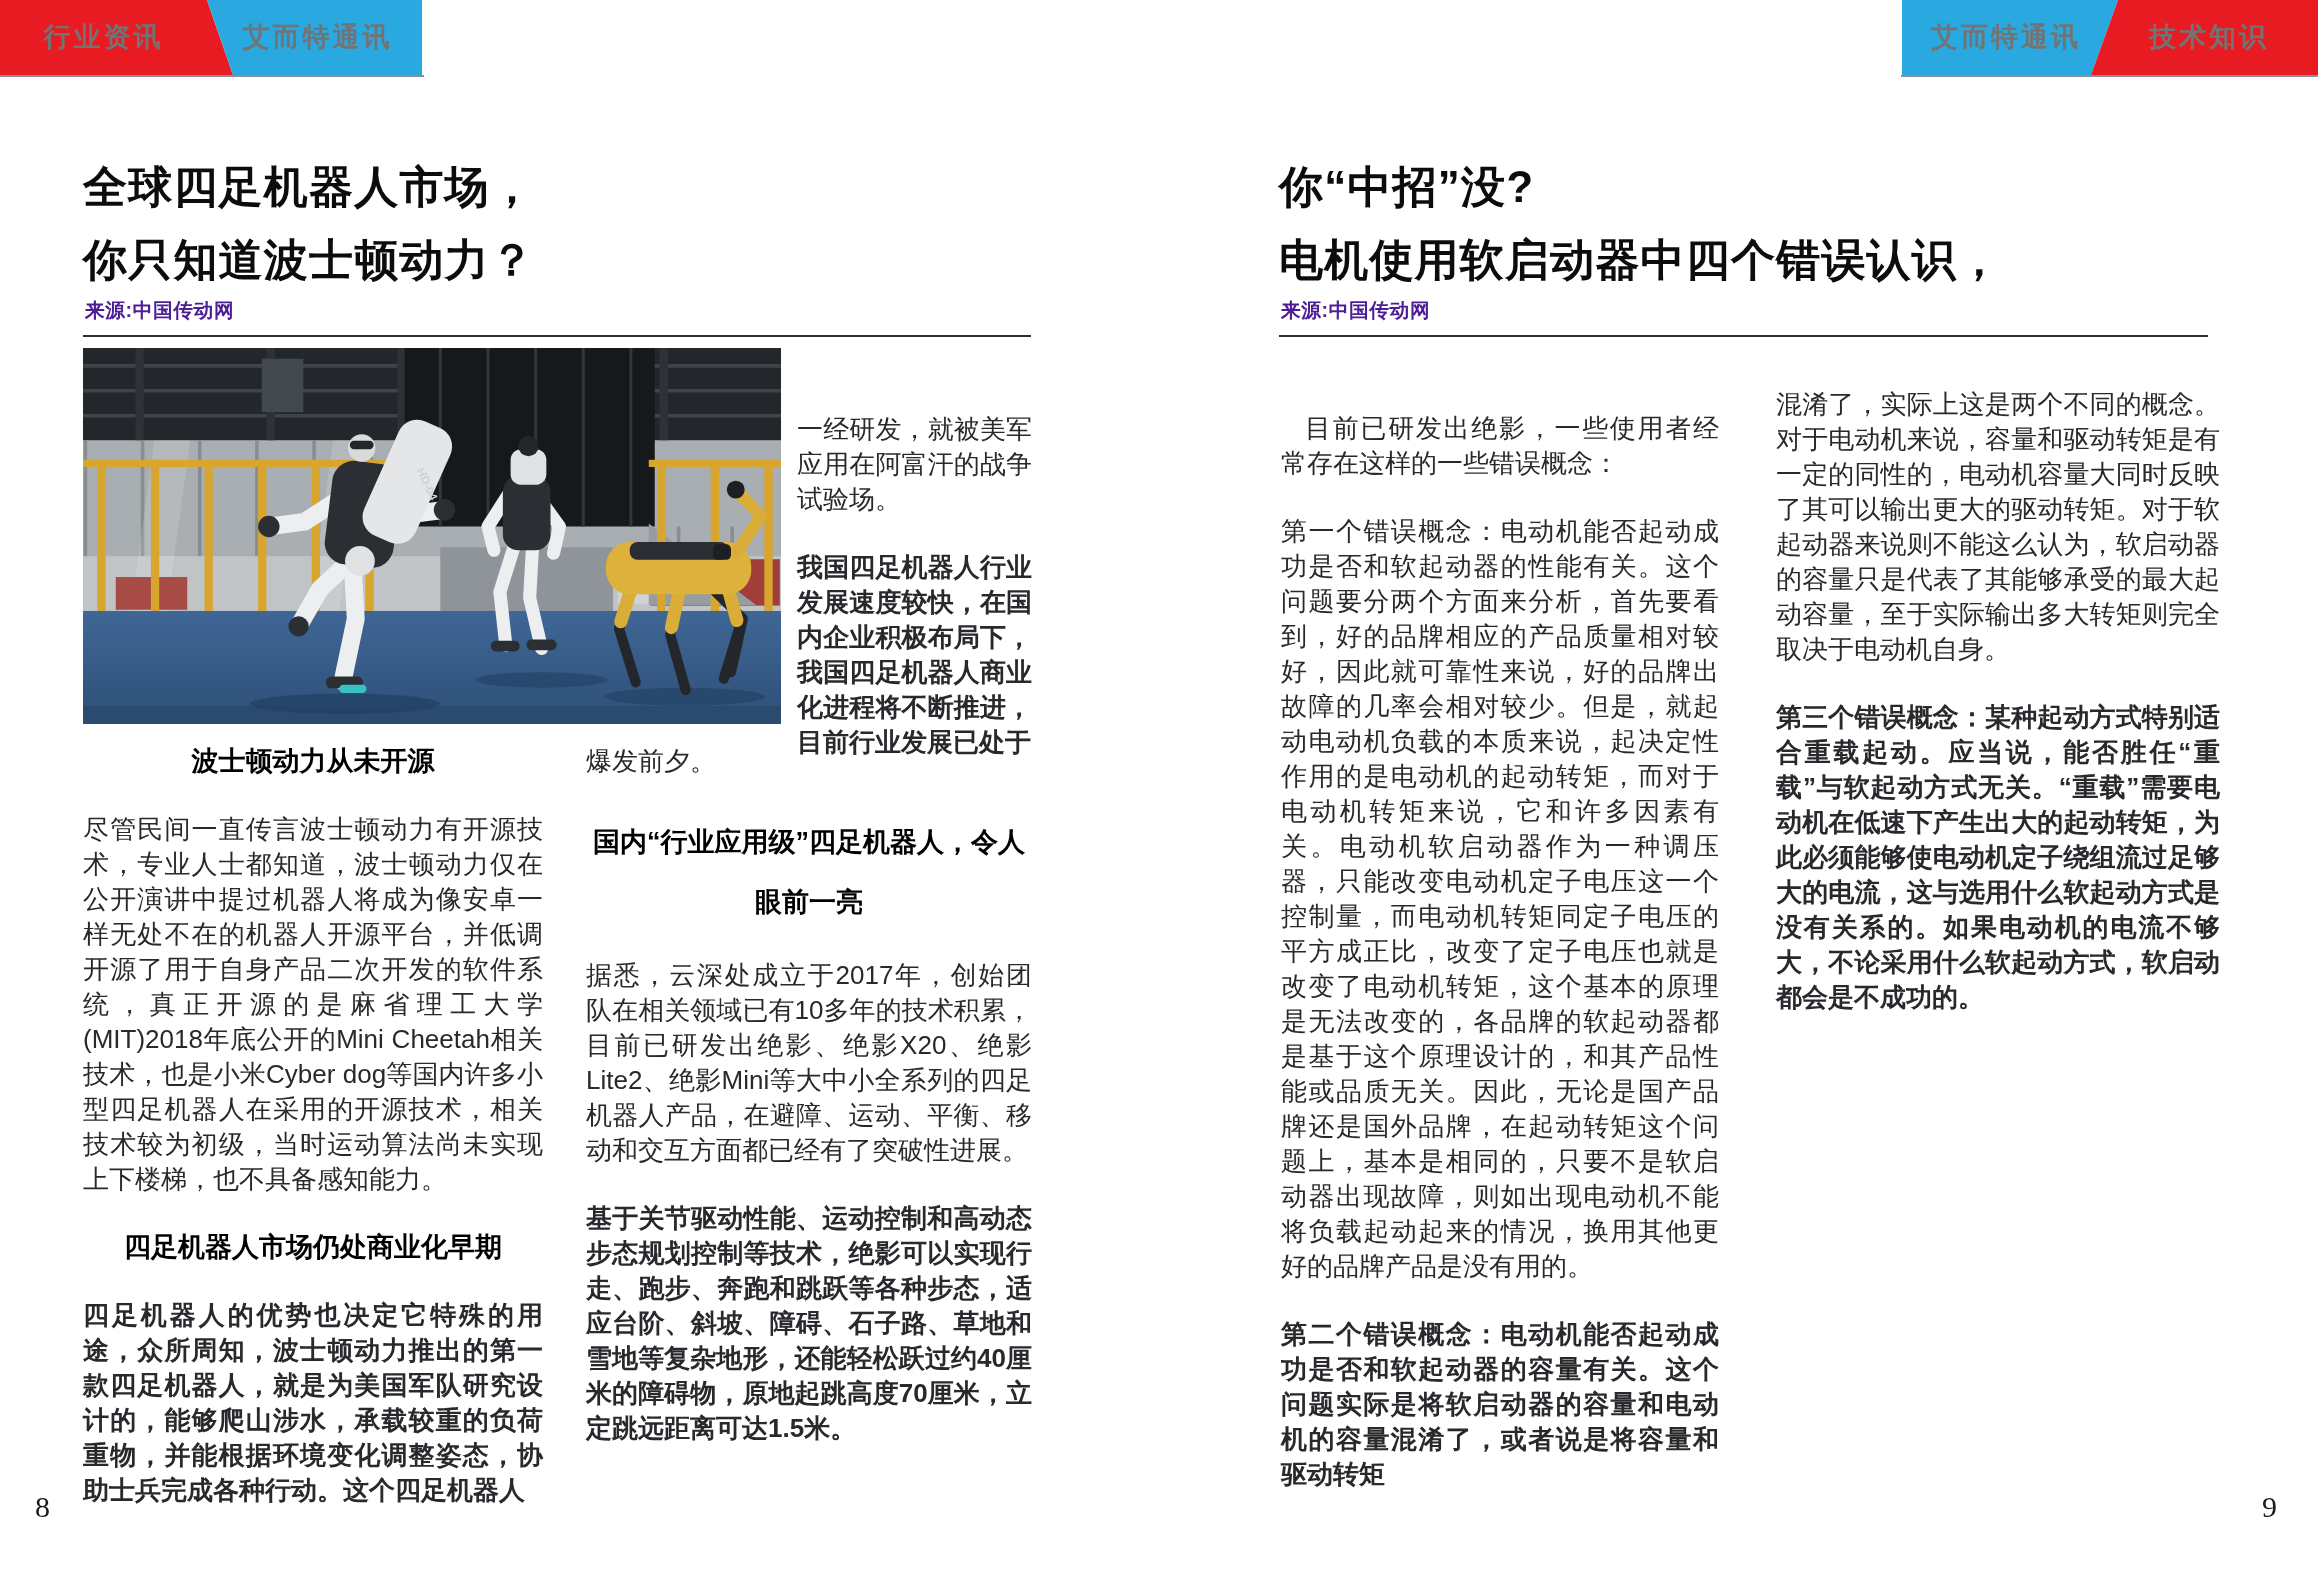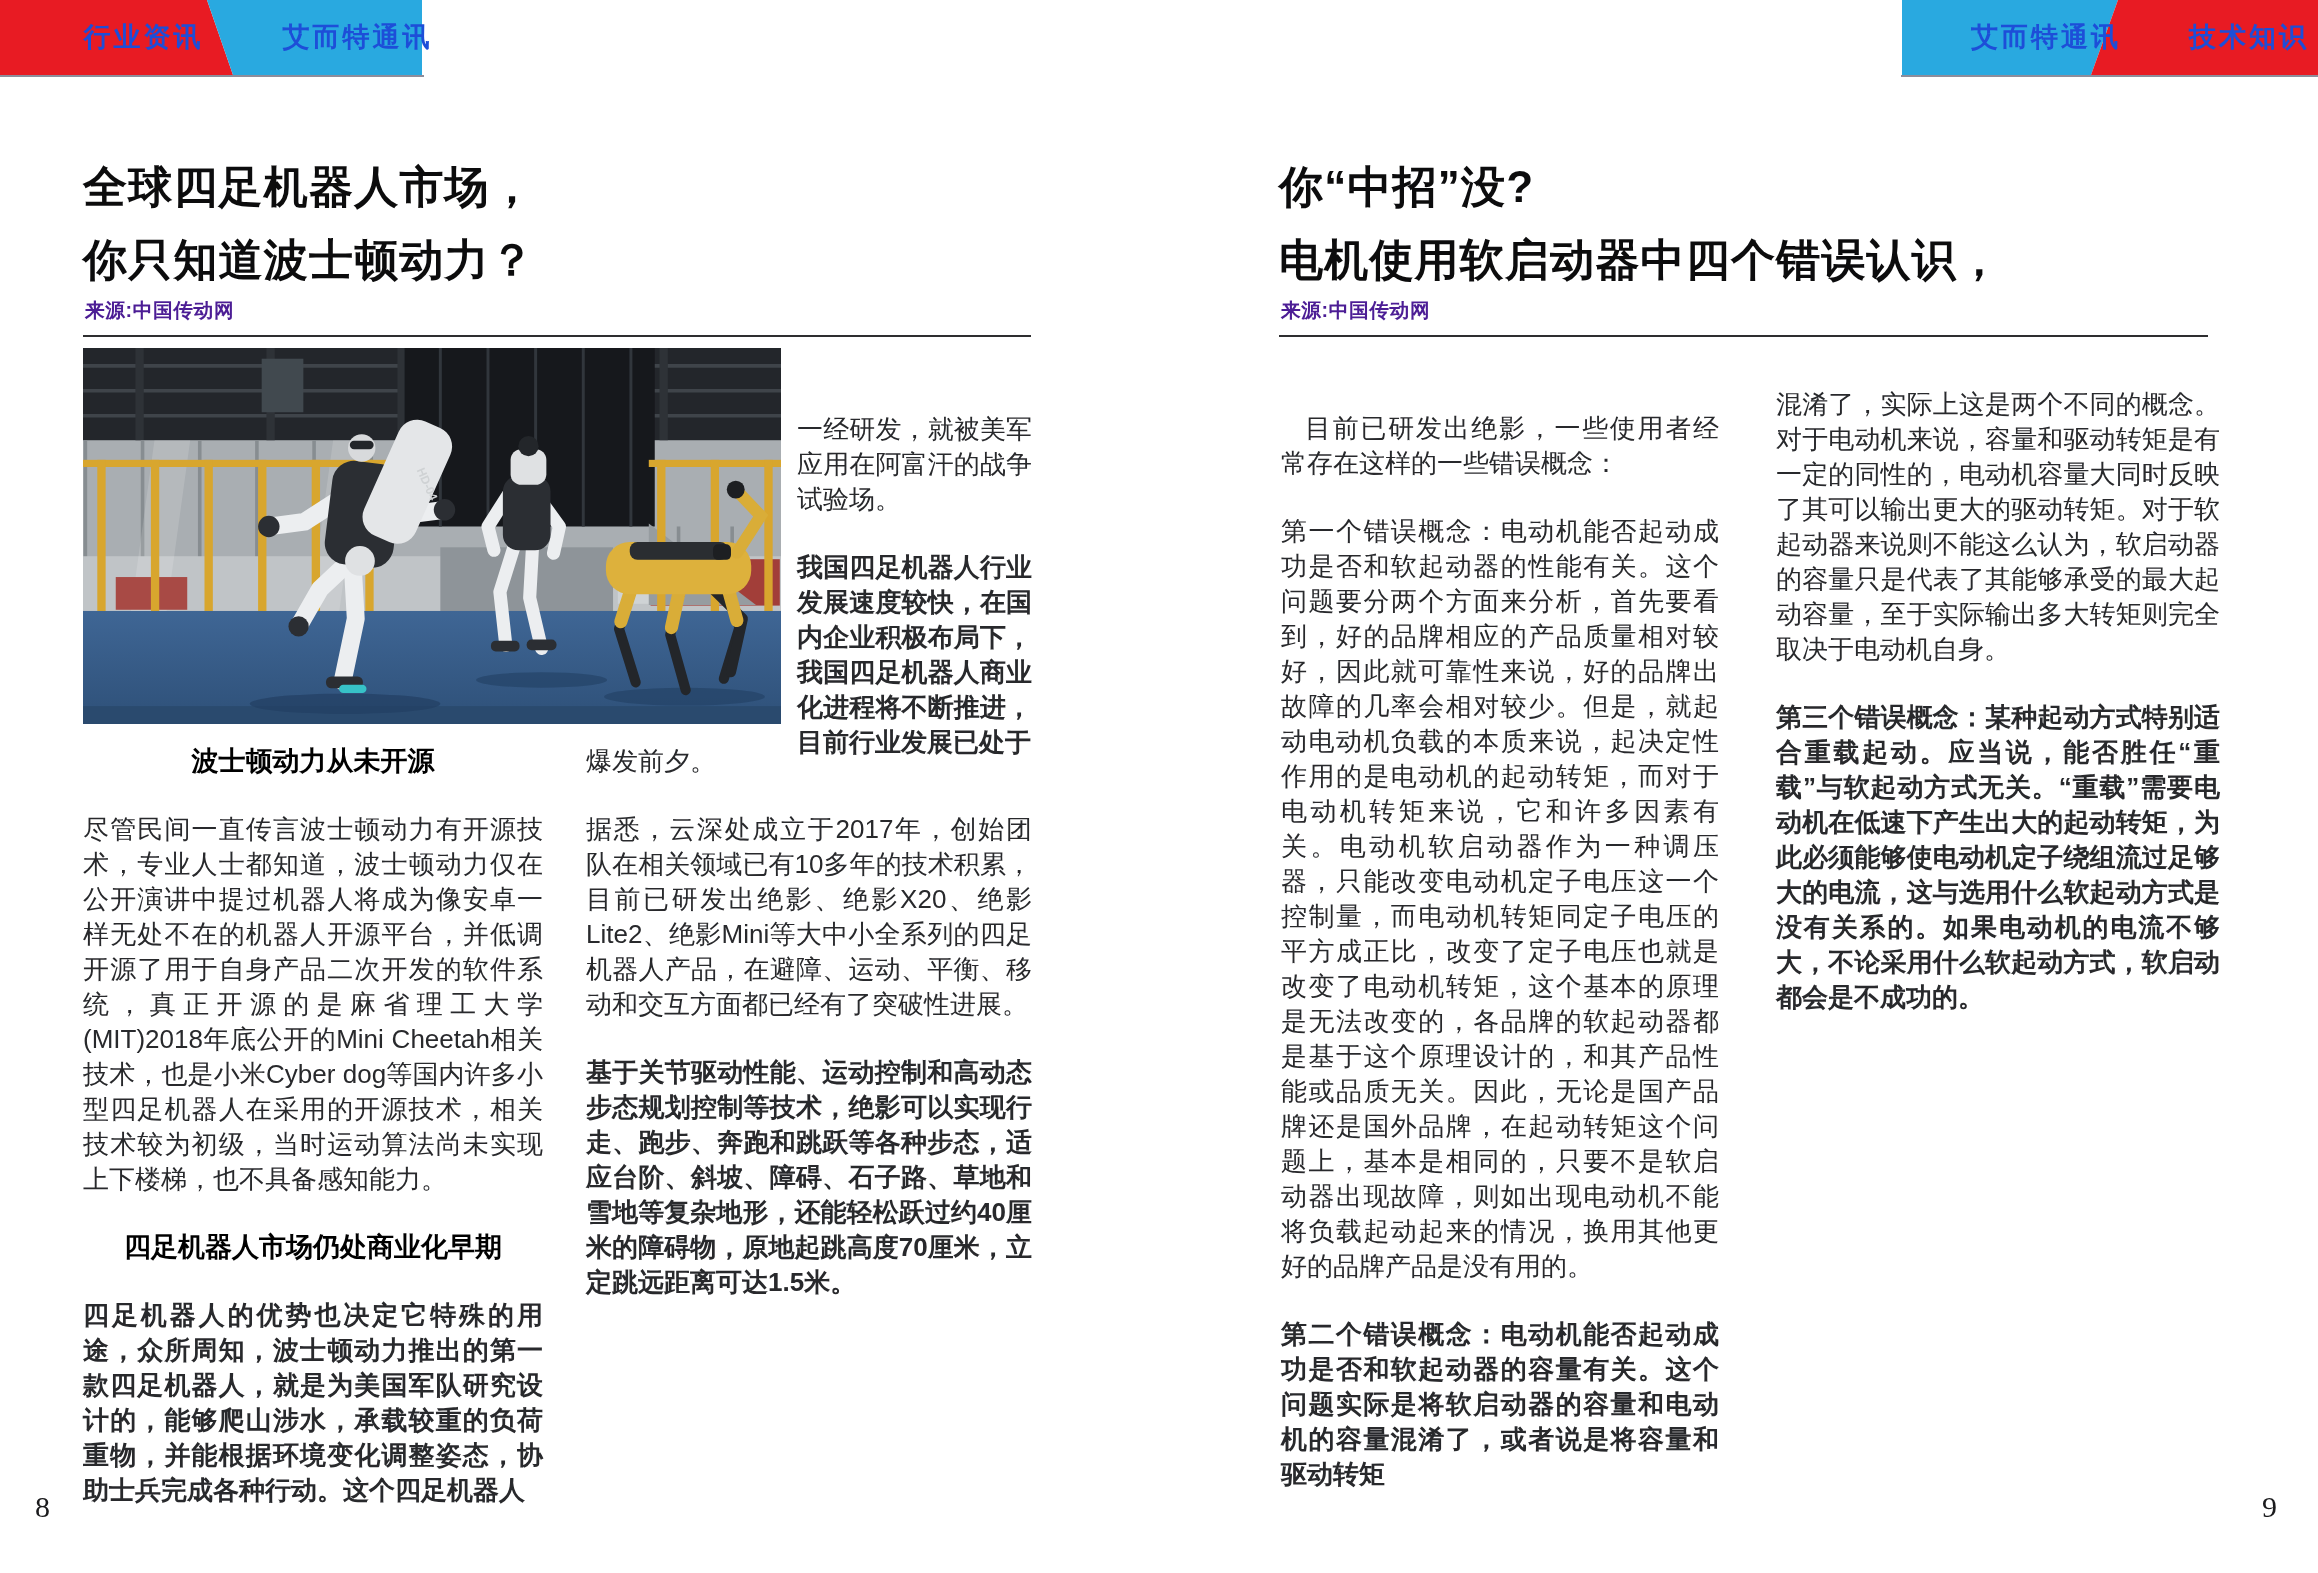"行业资讯" .tab-label { color: #1d4ed8 -> #737373; margin-left: 40px -> none }
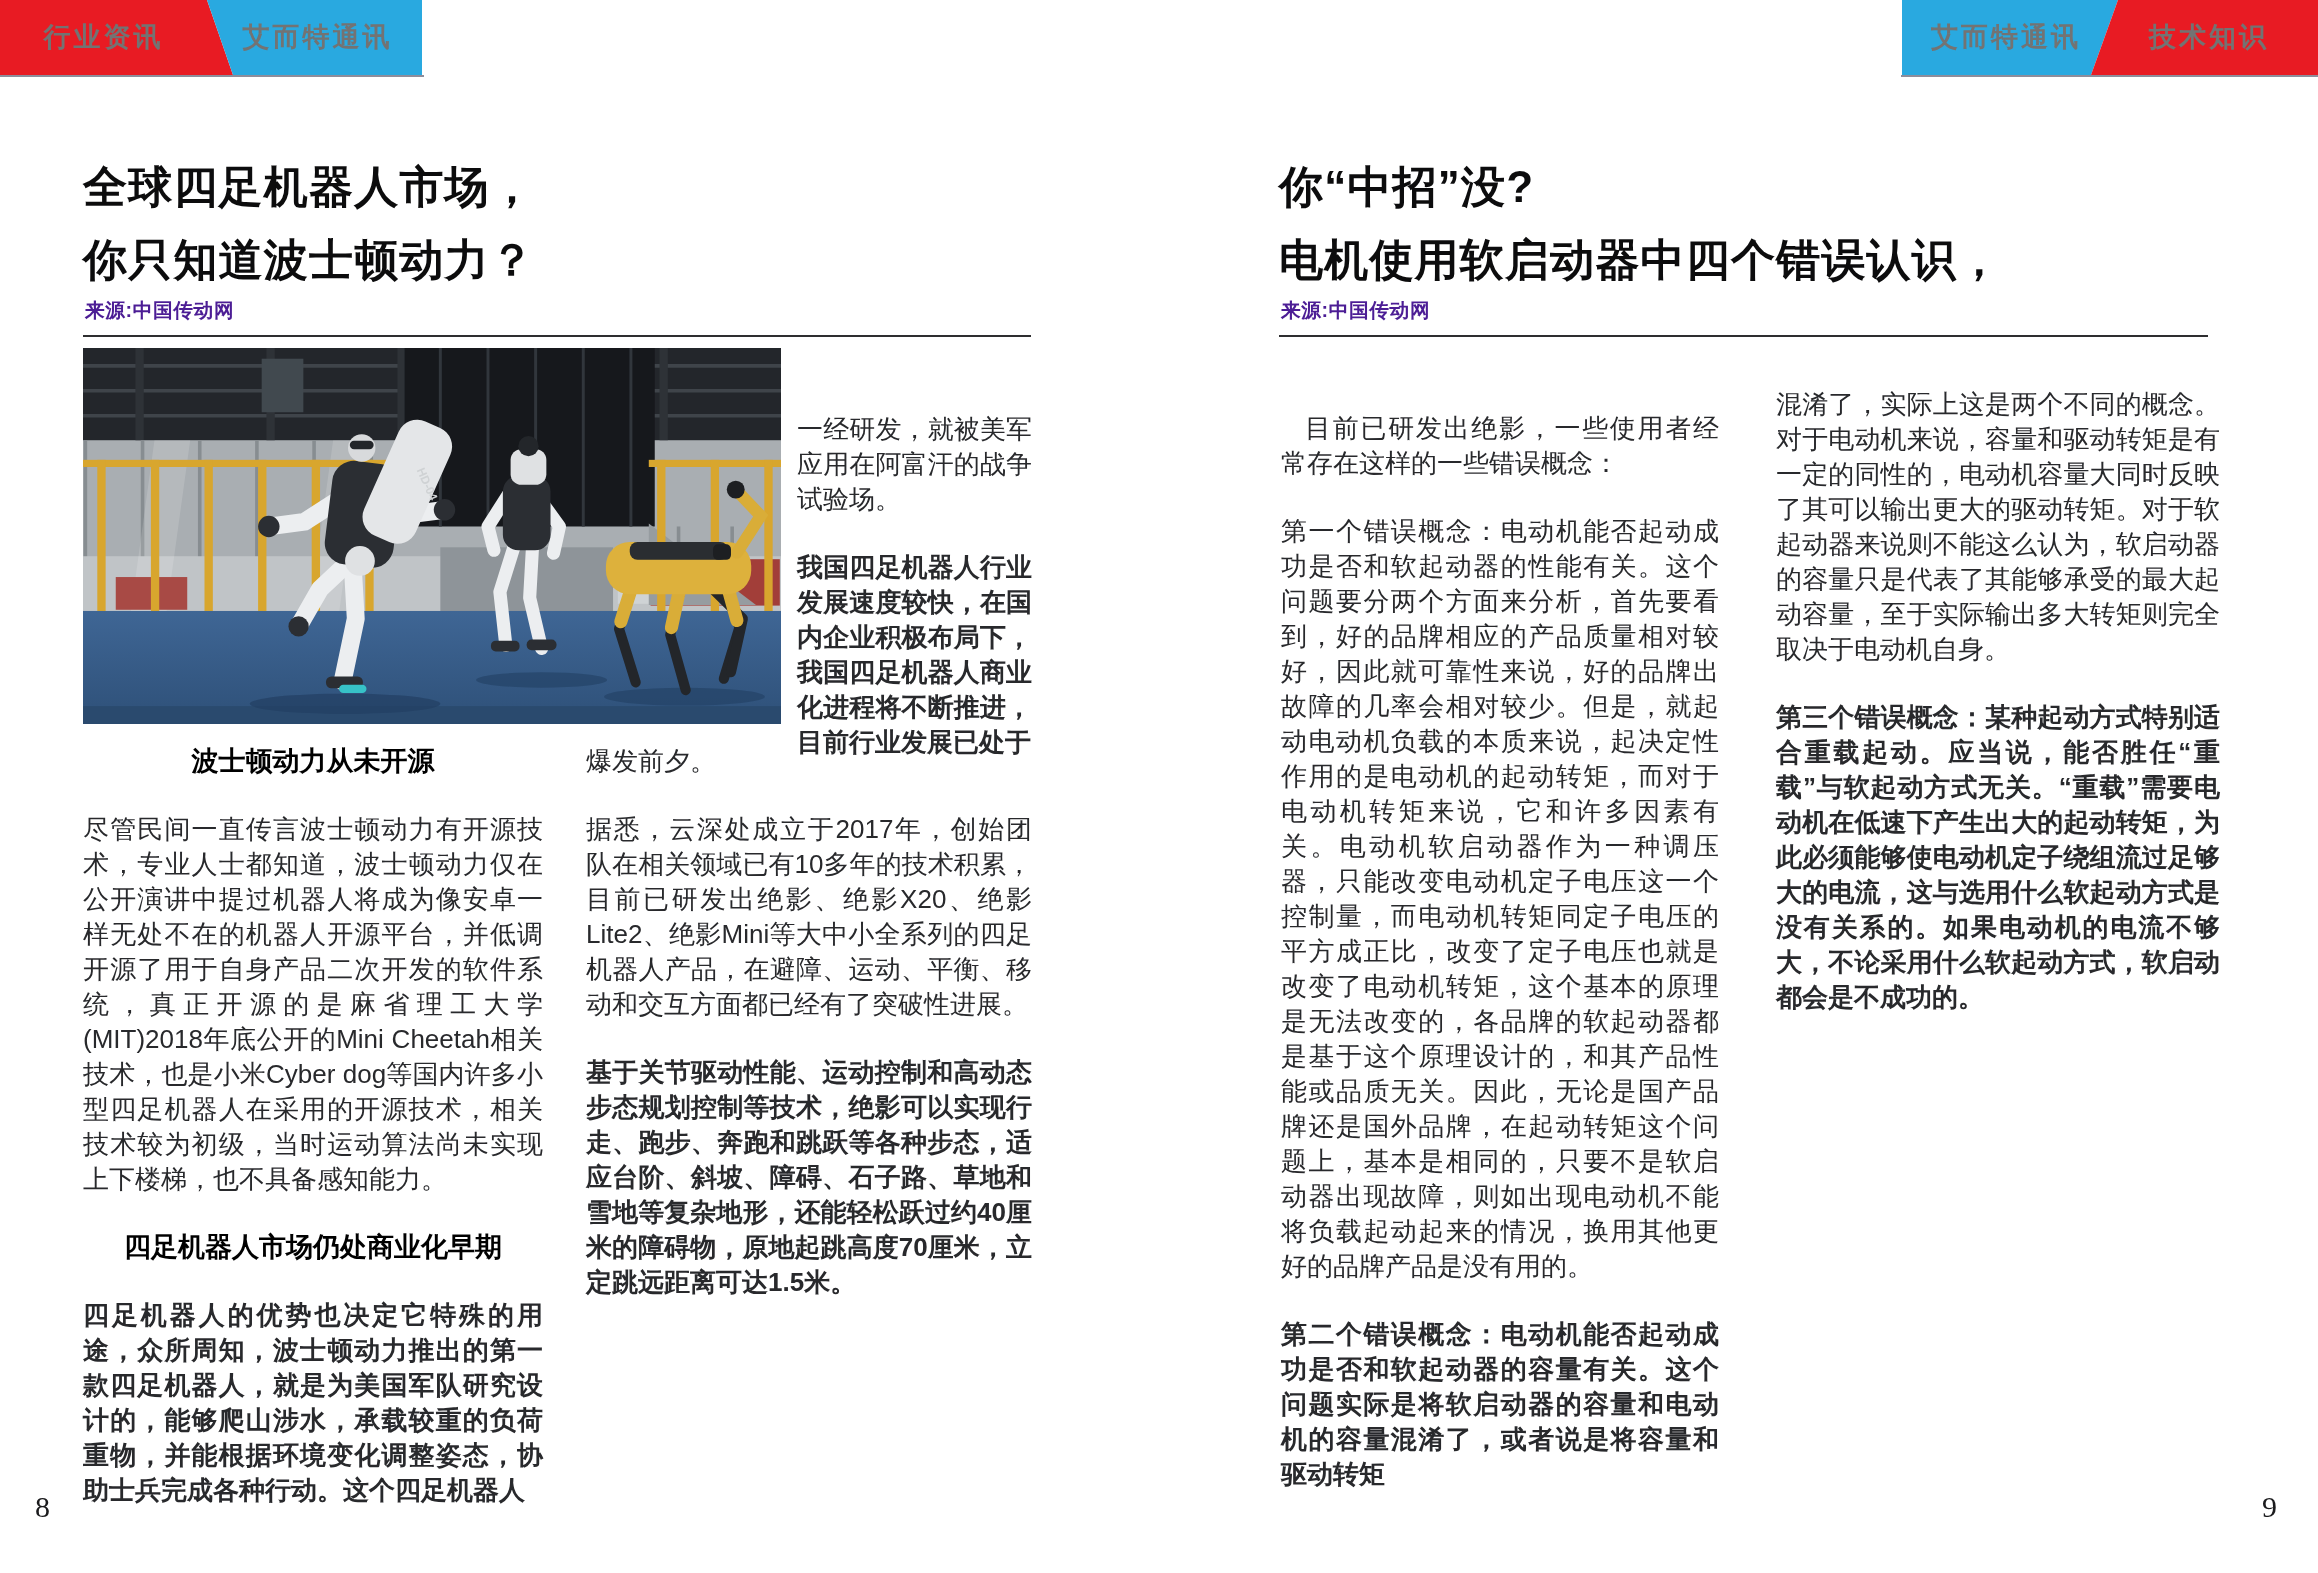"国内“行业应用级”四足机器人，令人眼前一亮" p.subhead { html: none -> <p>国内“行业应用级”四足机器人，令人眼前一亮</p> }
